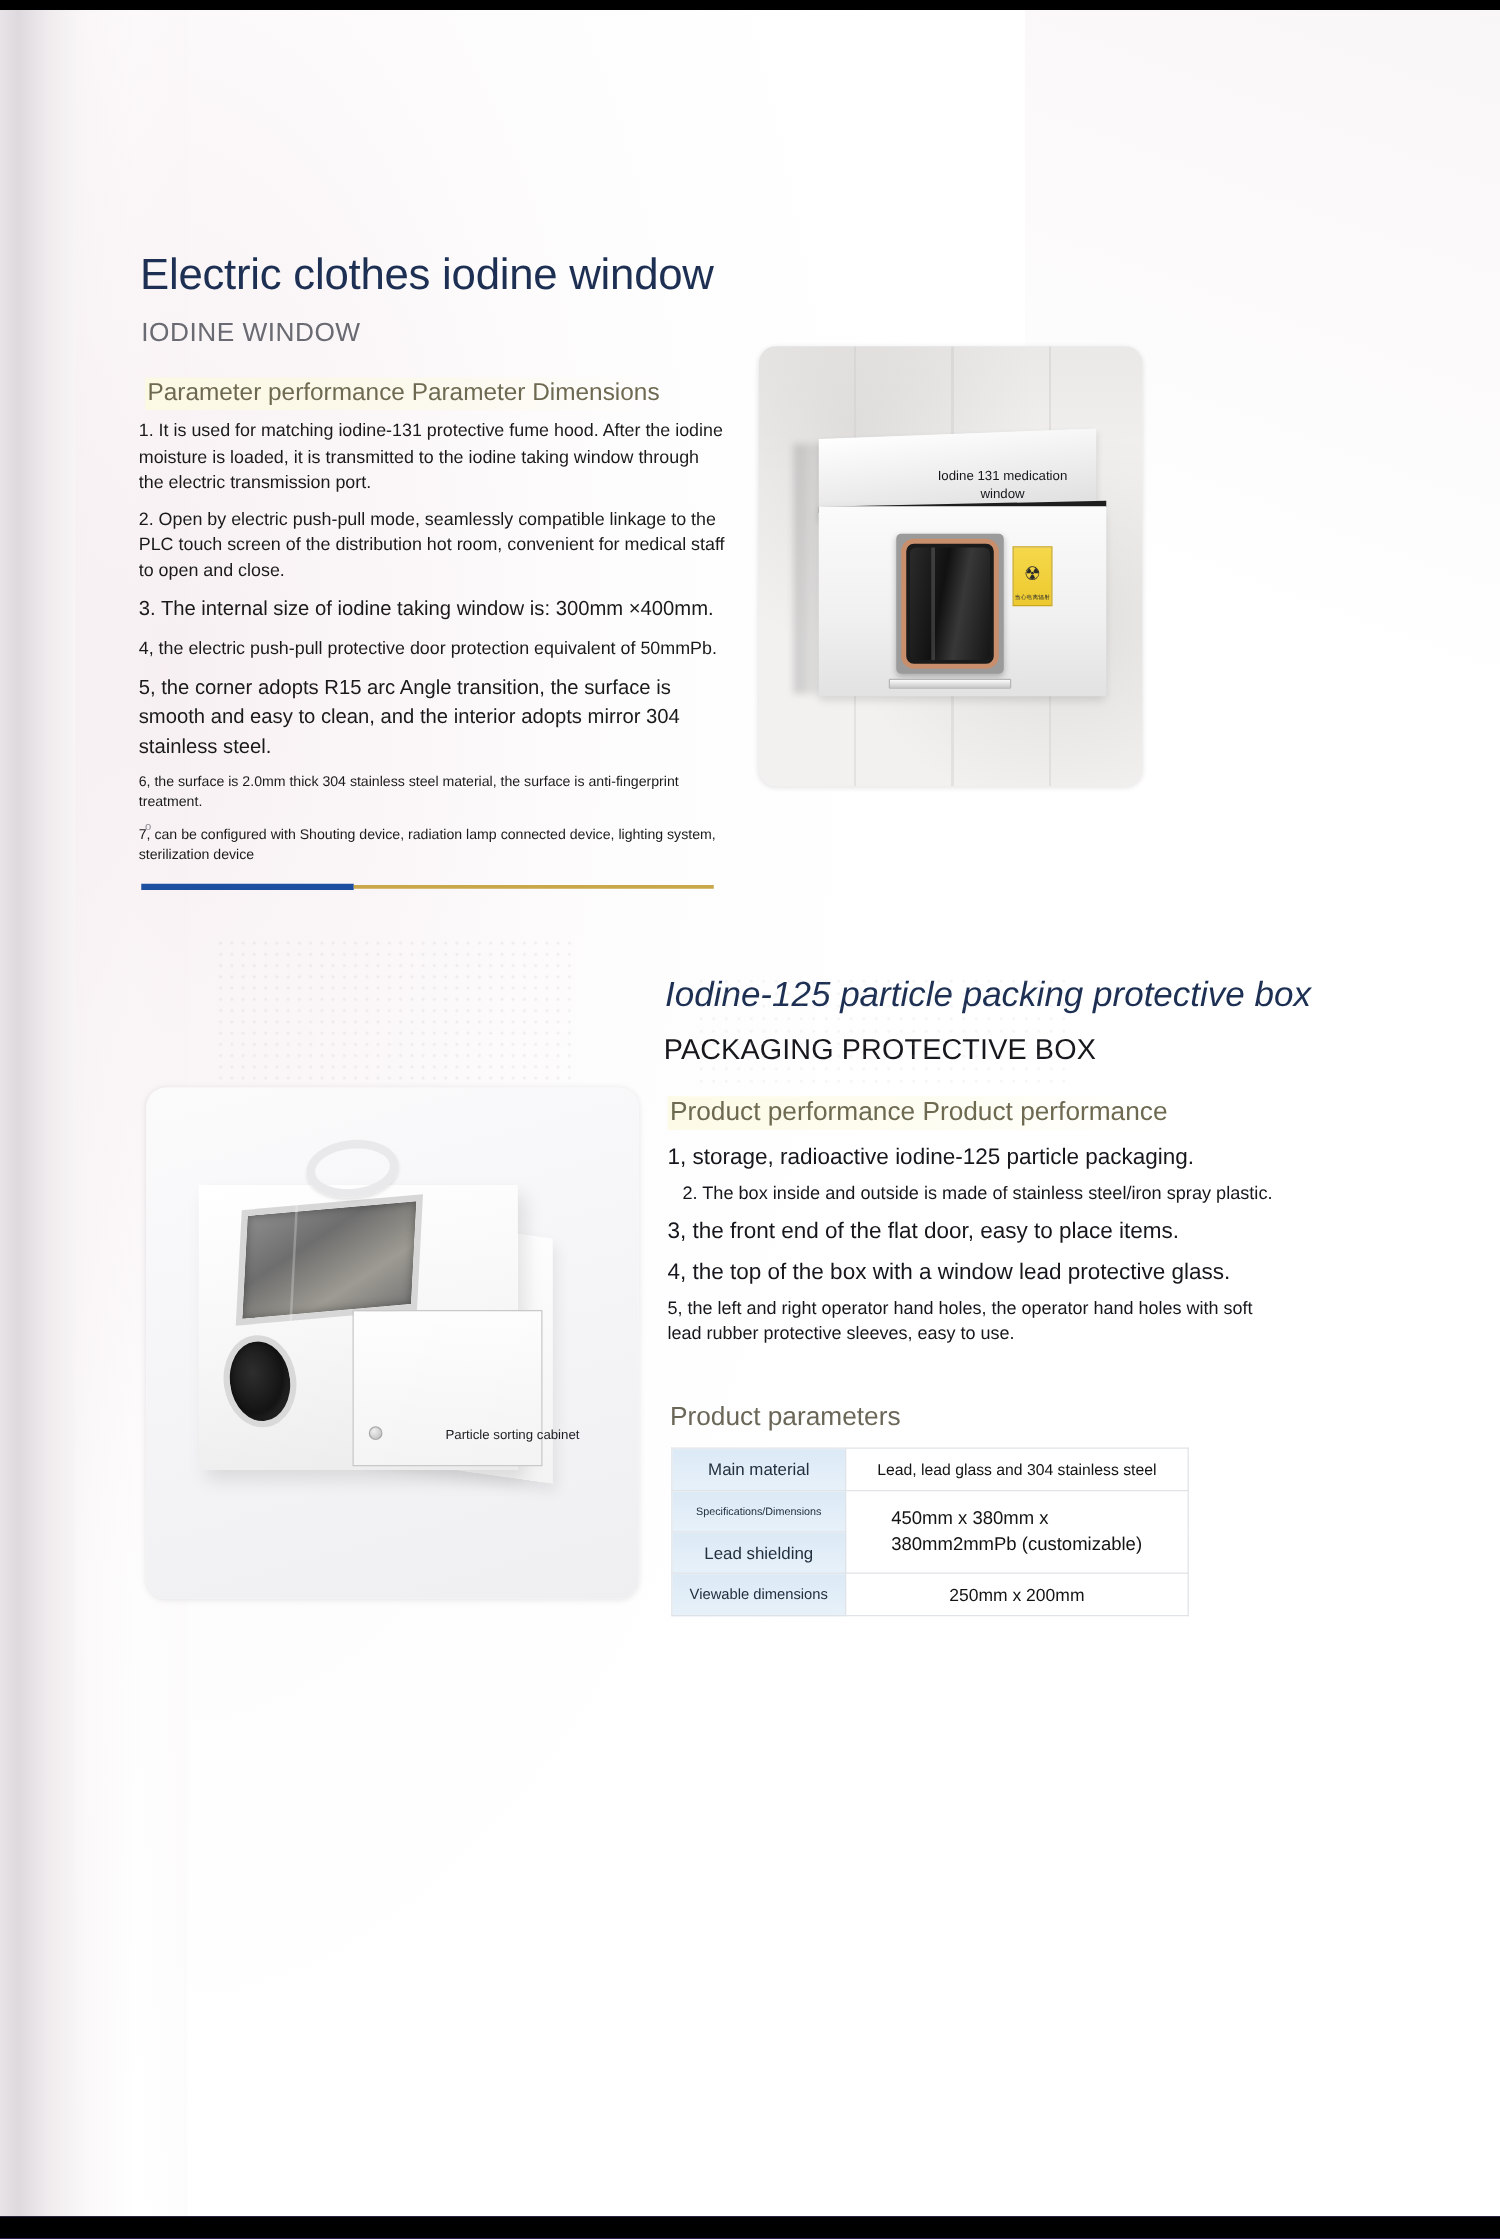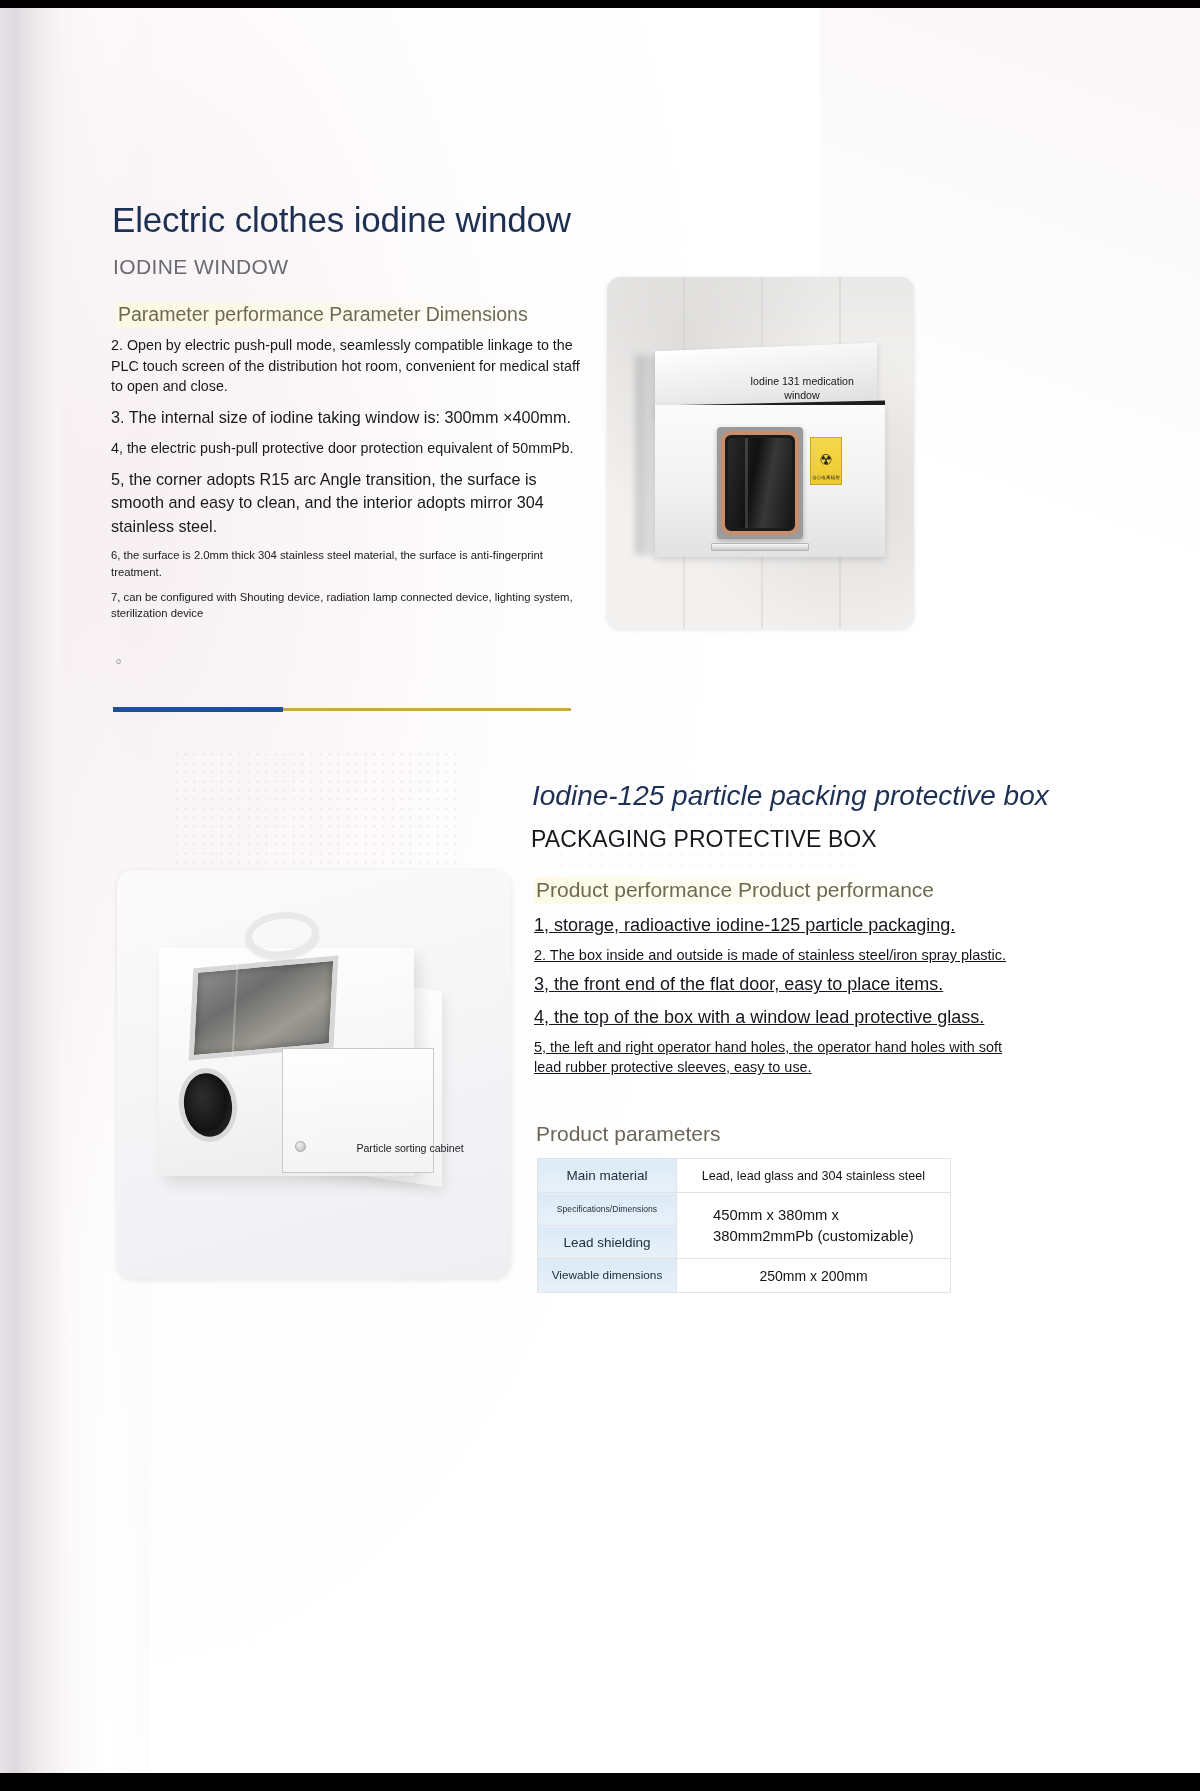"1. It is used for" p.p-md { html: none -> <p>1. It is used for matching iodine-131 protective fume hood. After the iodine moisture is loaded, it is transmitted to the iodine taking window through the electric transmission port.</p> }
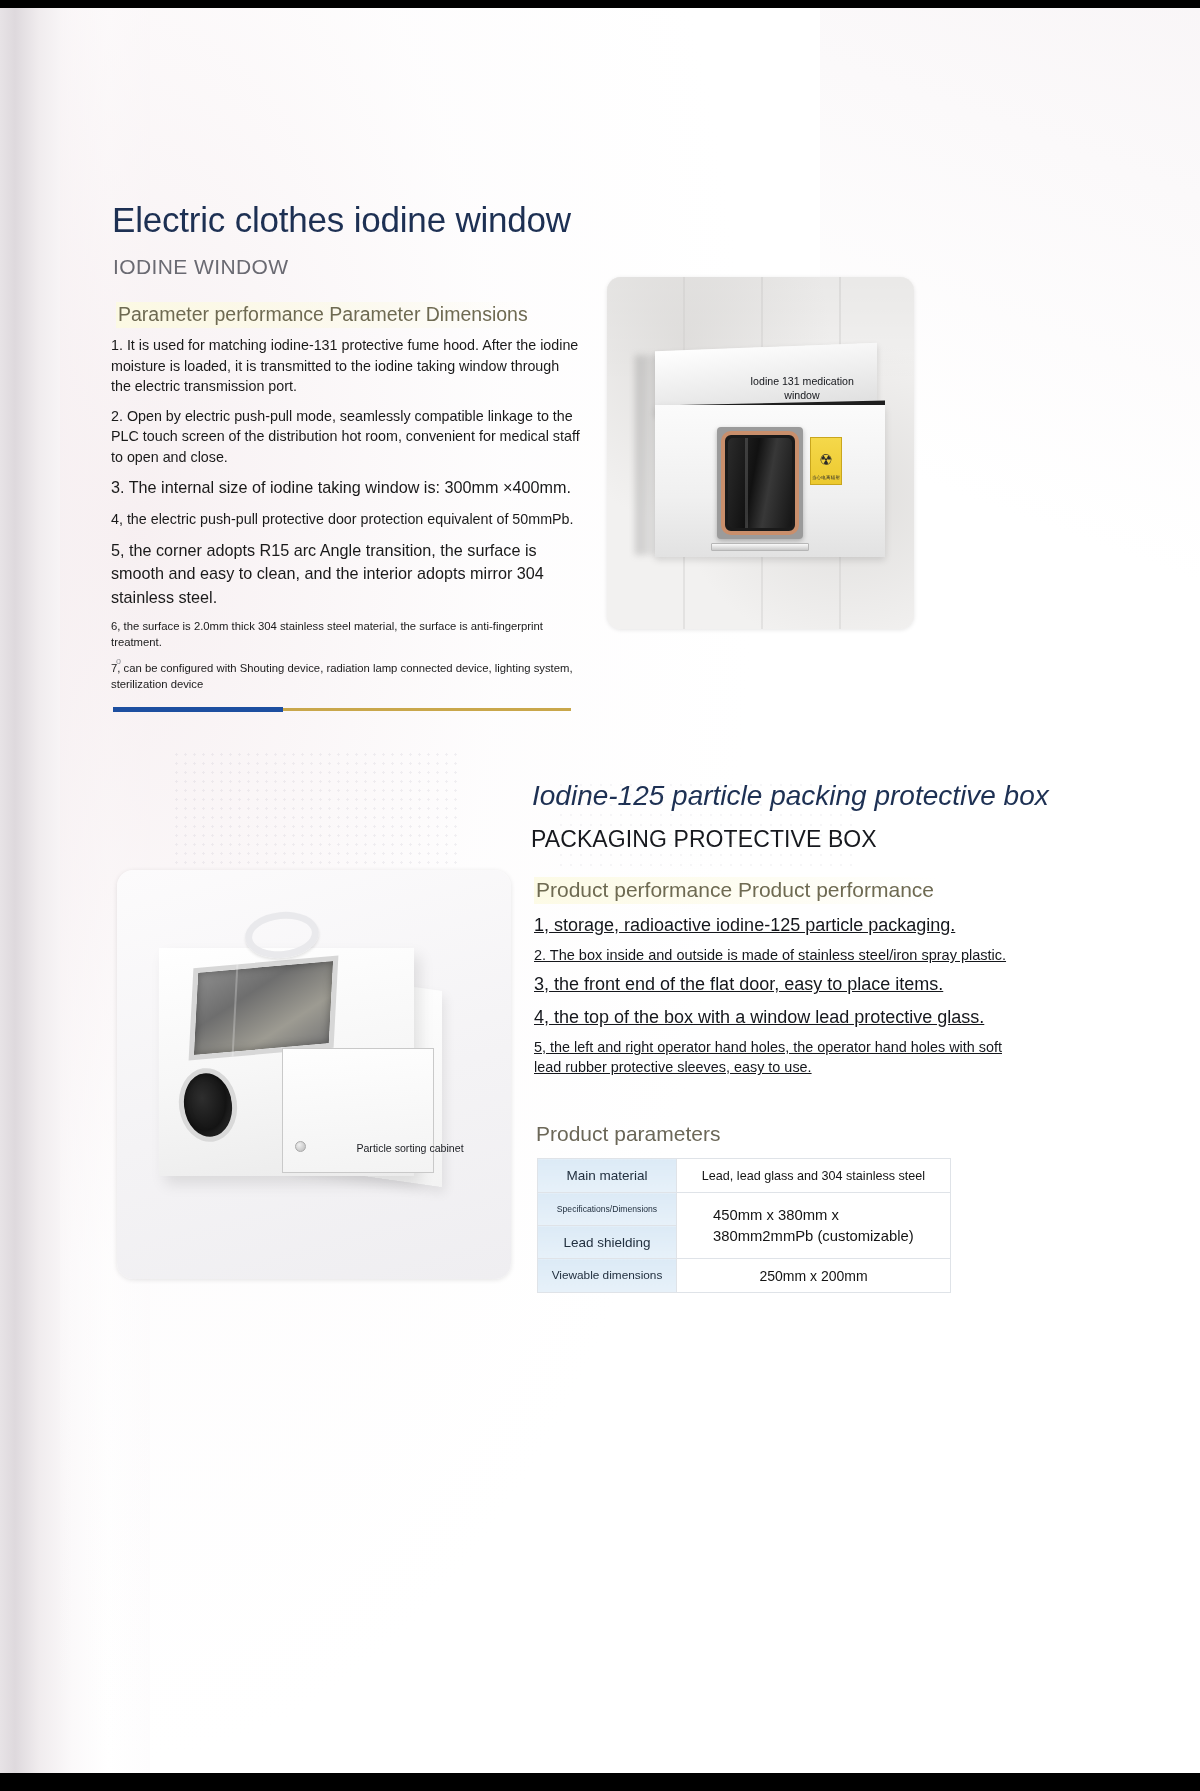"1, storage, radioactive iodine-125" .sec2-body p { text-decoration: underline -> none }
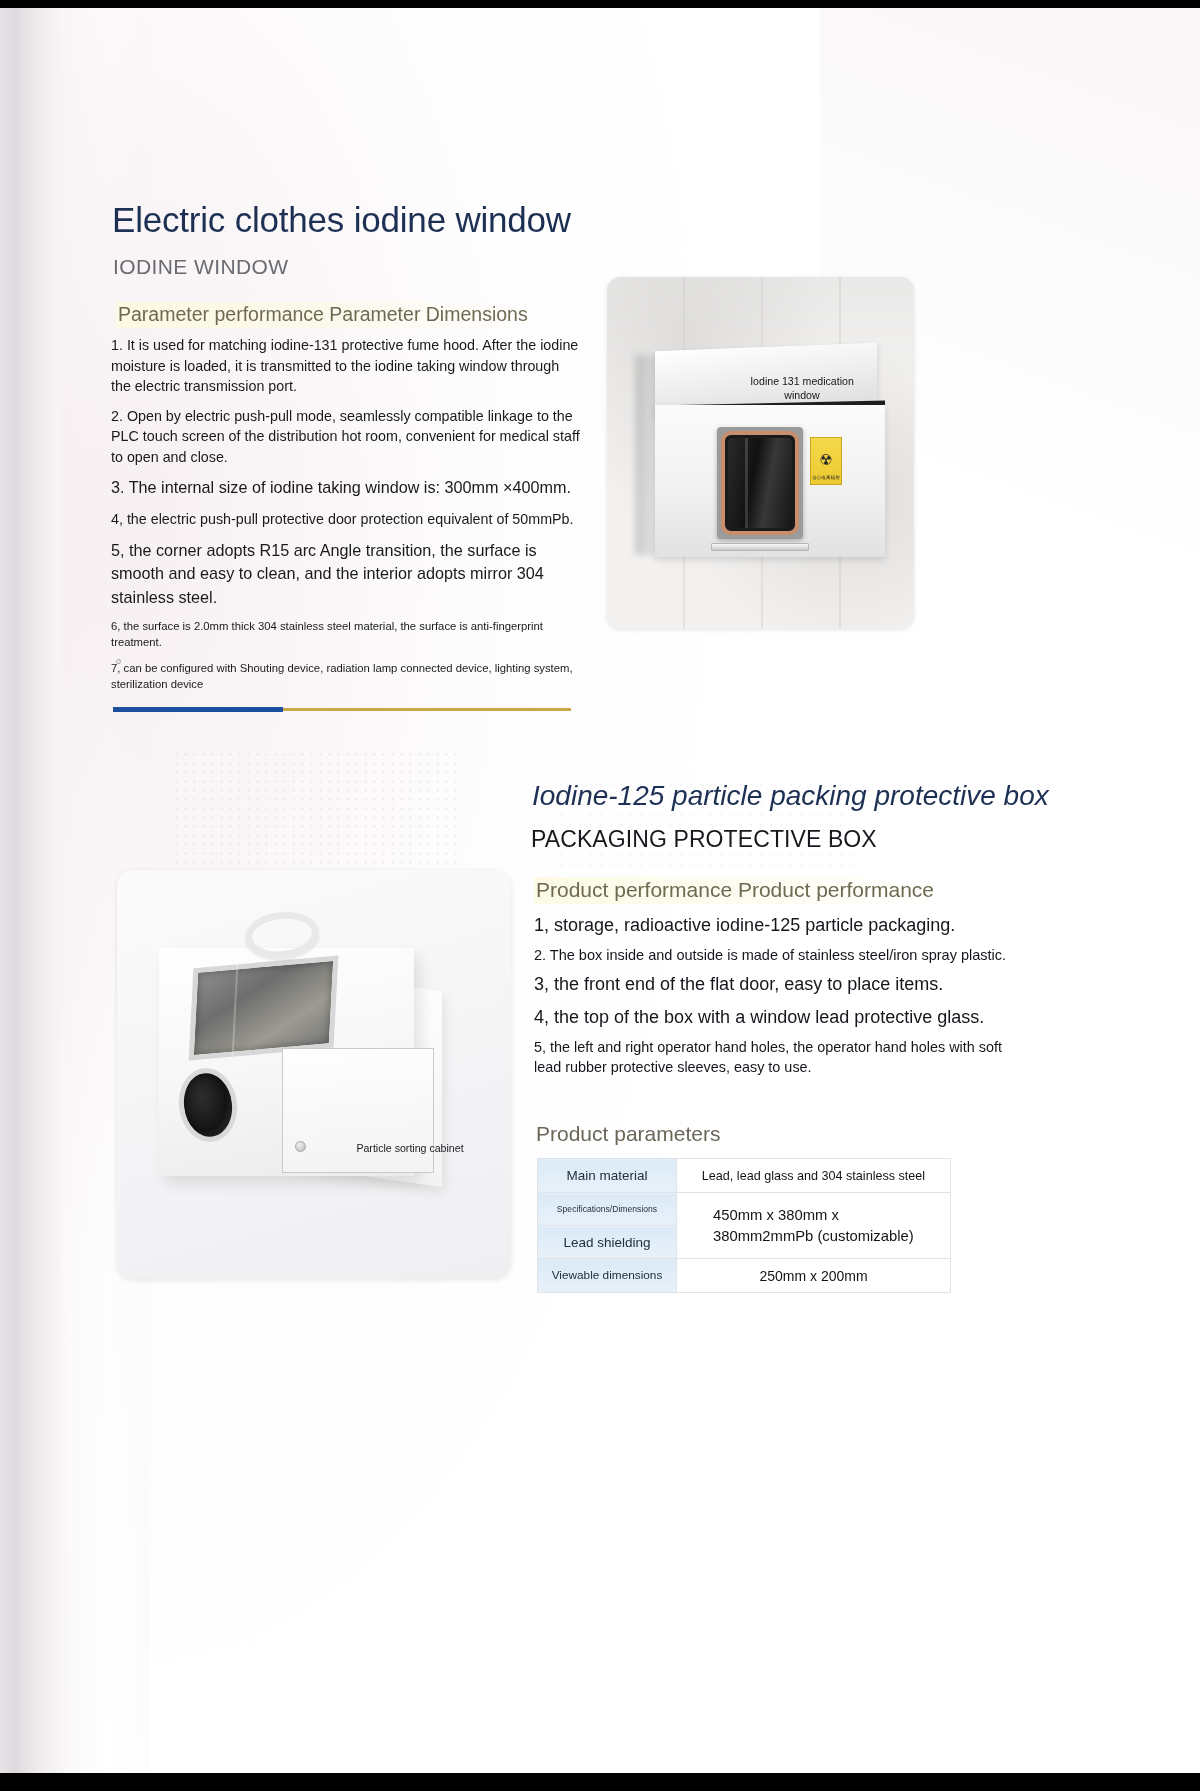"2. The box inside and" .q-md { text-align: none -> right }
